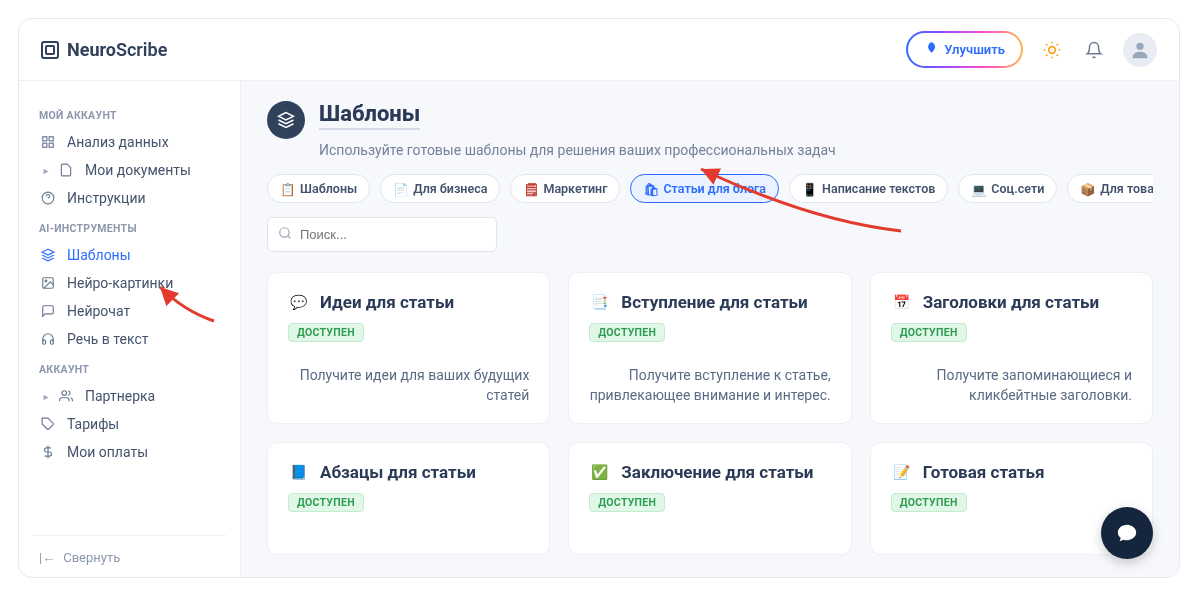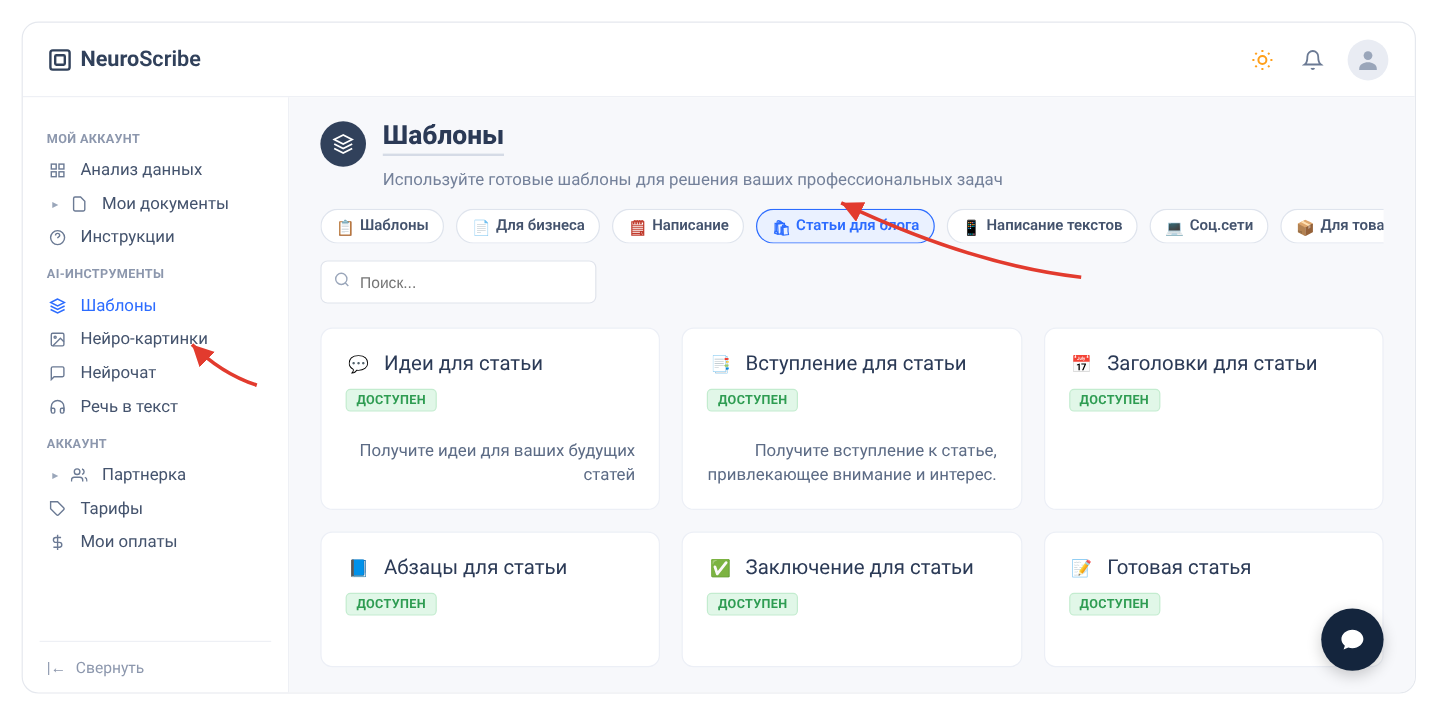"Улучшить" div.upgrade-wrap { html: none -> <div> <div> <span> <svg> <path></path> </svg> </span> <span>Улучшить</span> </div> </div> }
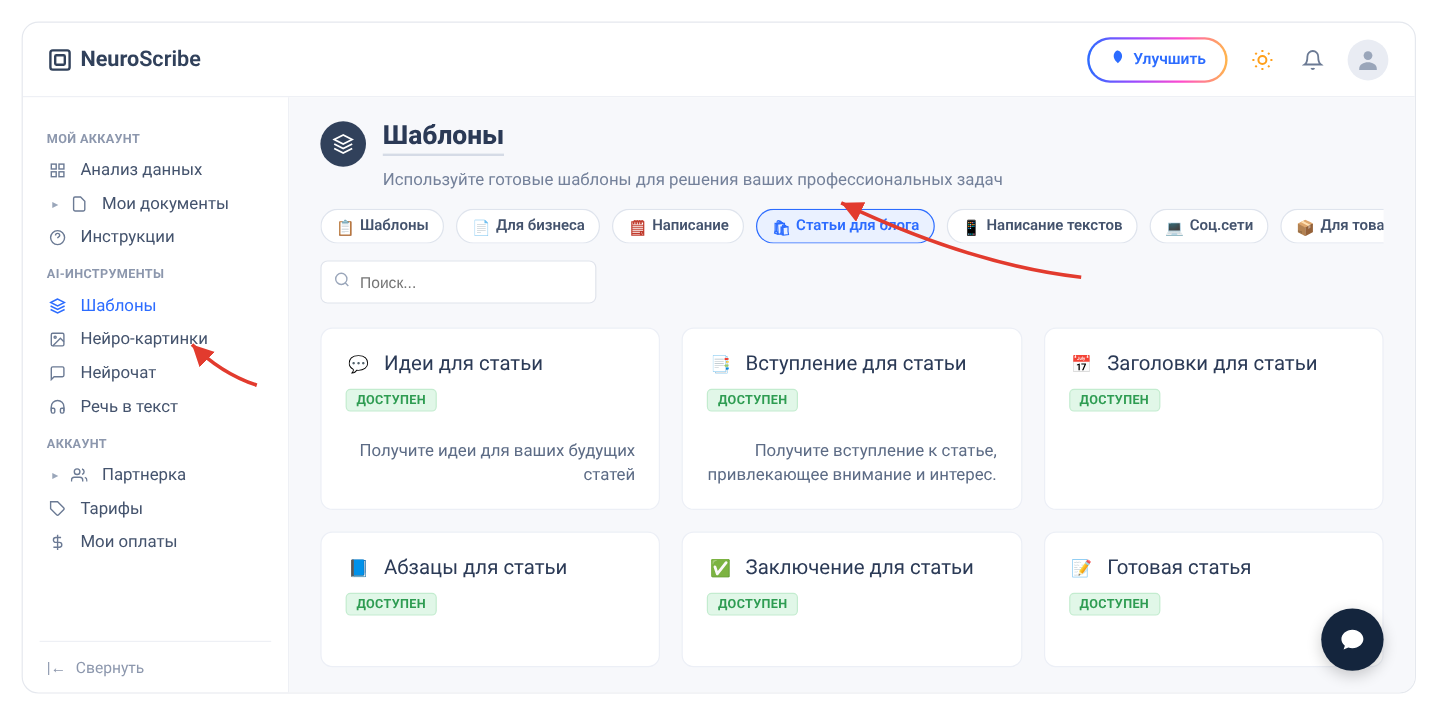"Написание" span { text: Написание -> Маркетинг }
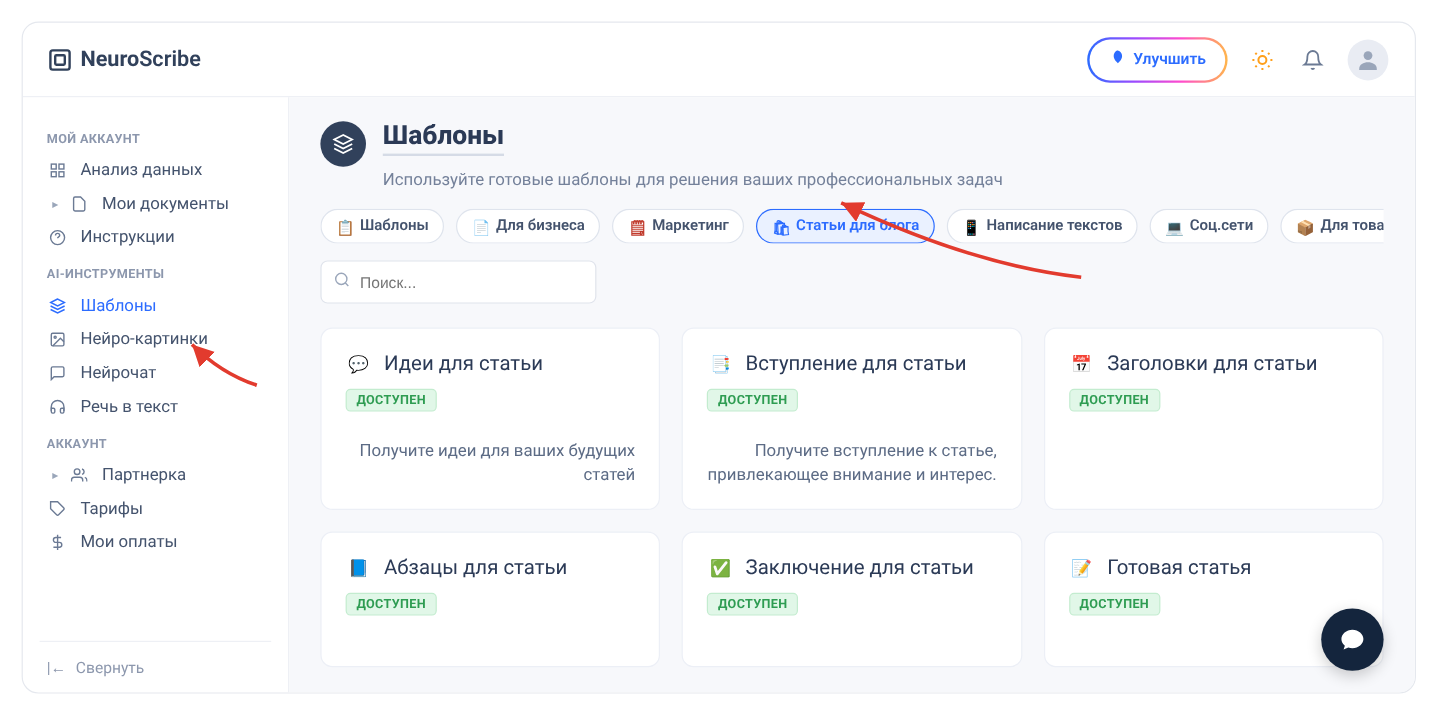"Идеи для статьи" .card-title { font-weight: 400 -> 700 }
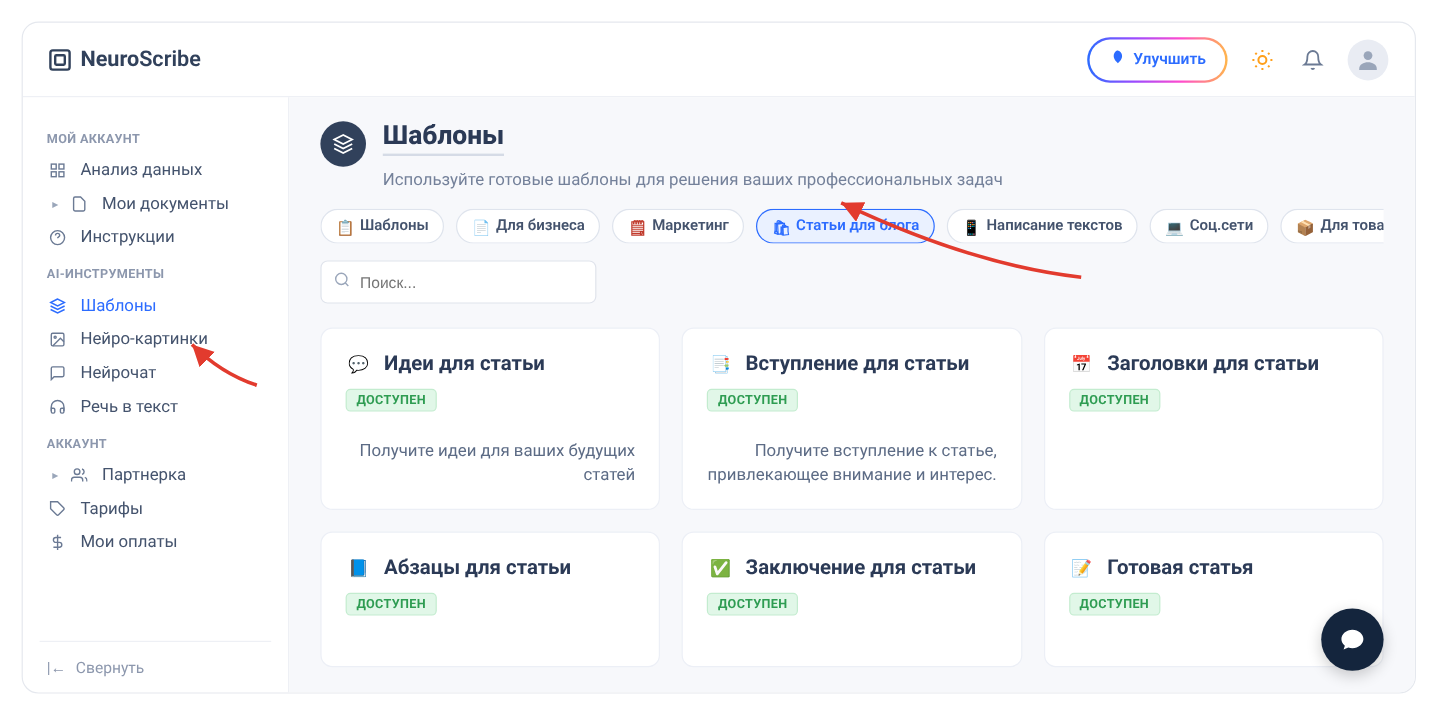"Получите запоминающиеся и кликбейтные" div.card-desc { html: none -> <div>Получите запоминающиеся и кликбейтные заголовки.</div> }
